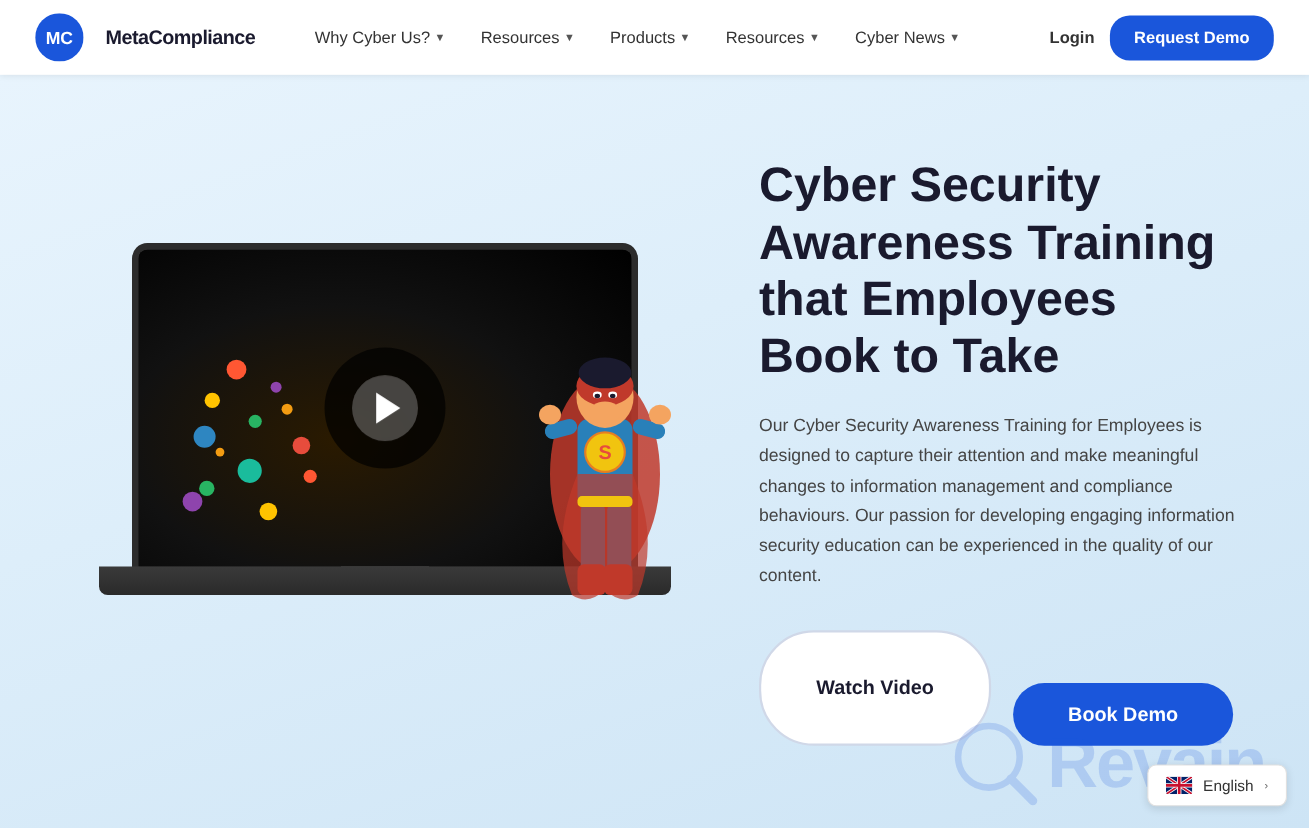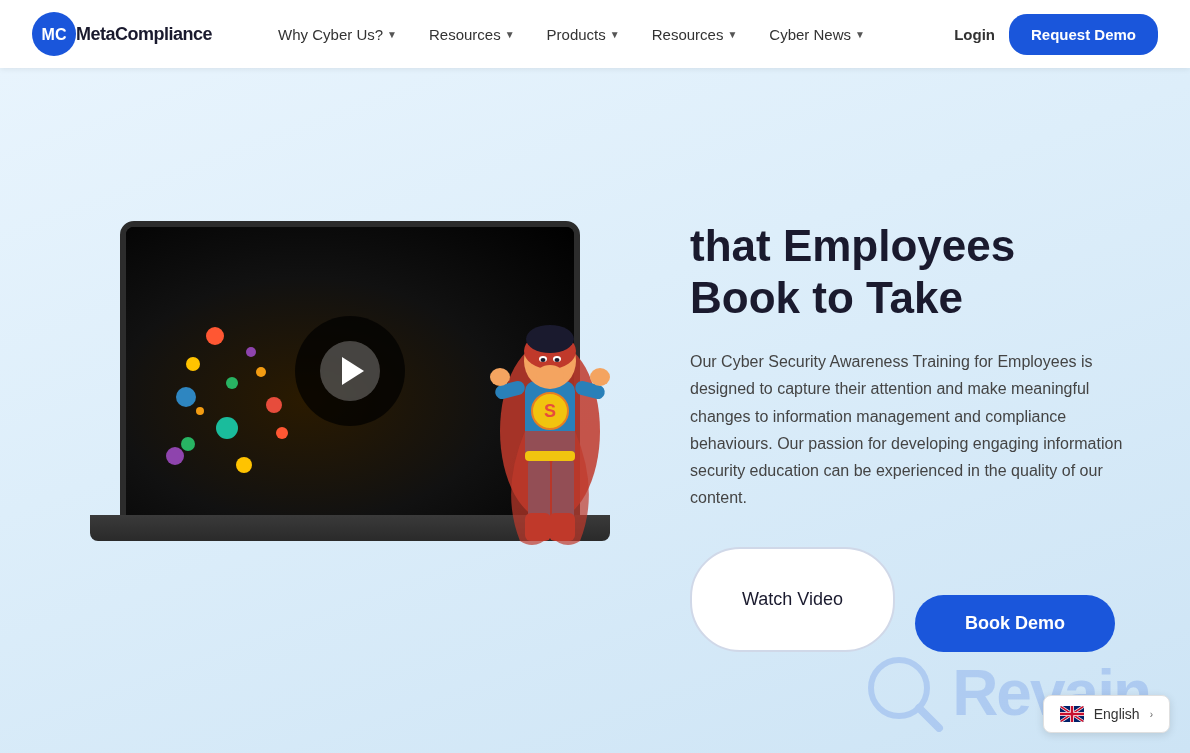"MC" .navbar-logo { gap: 0 -> 20px; margin-right: 52px -> 40px }
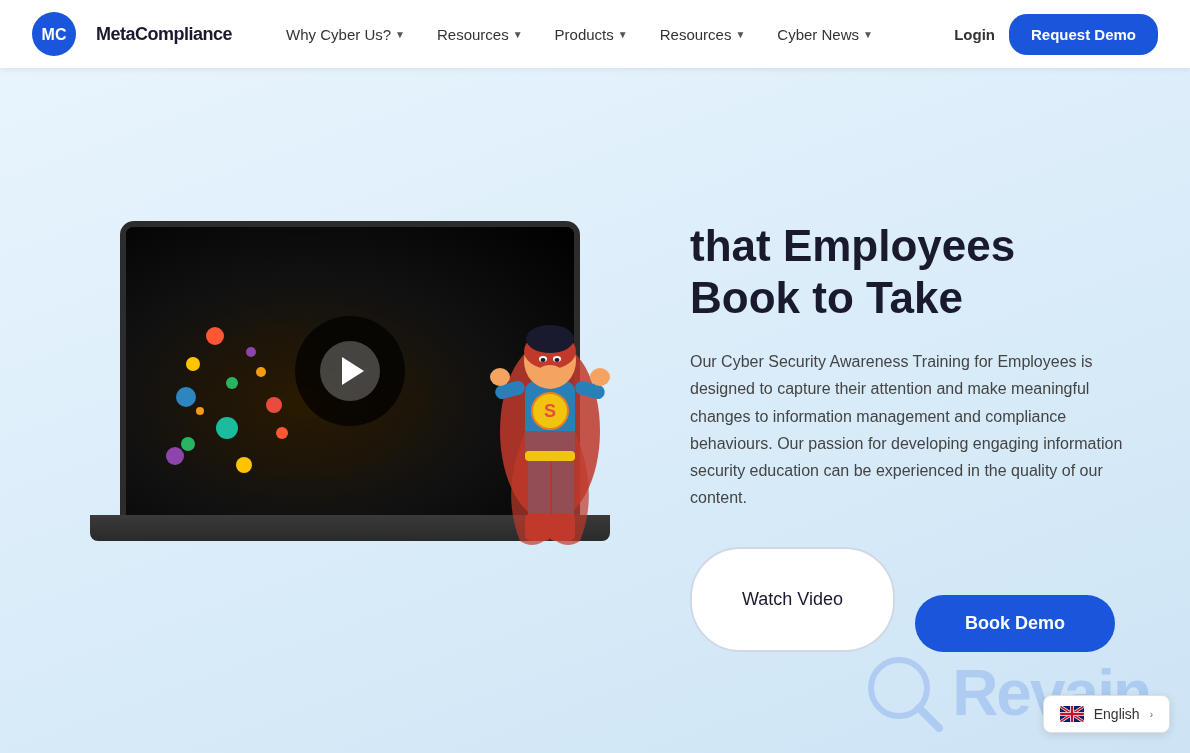"Cyber Security Awareness Training" span { html: none -> <span>Cyber Security Awareness Training</span> }
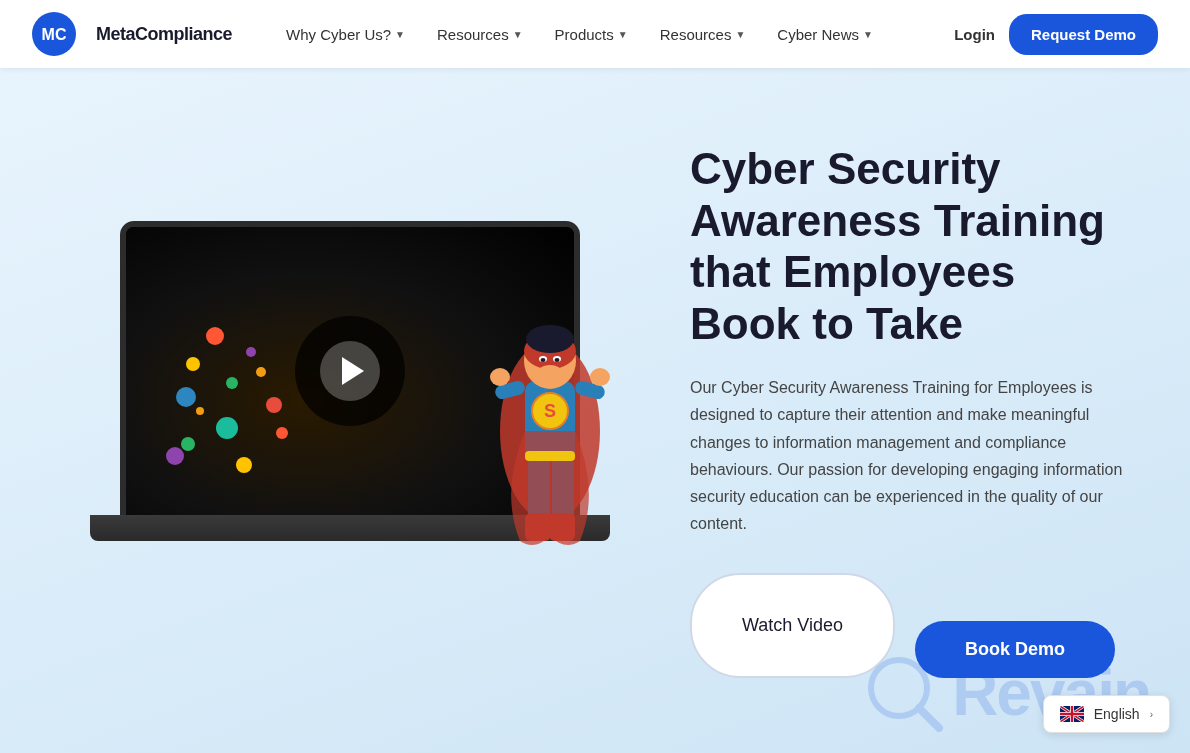"Watch Video" .btn-watch-video { font-weight: 400 -> 700 }
